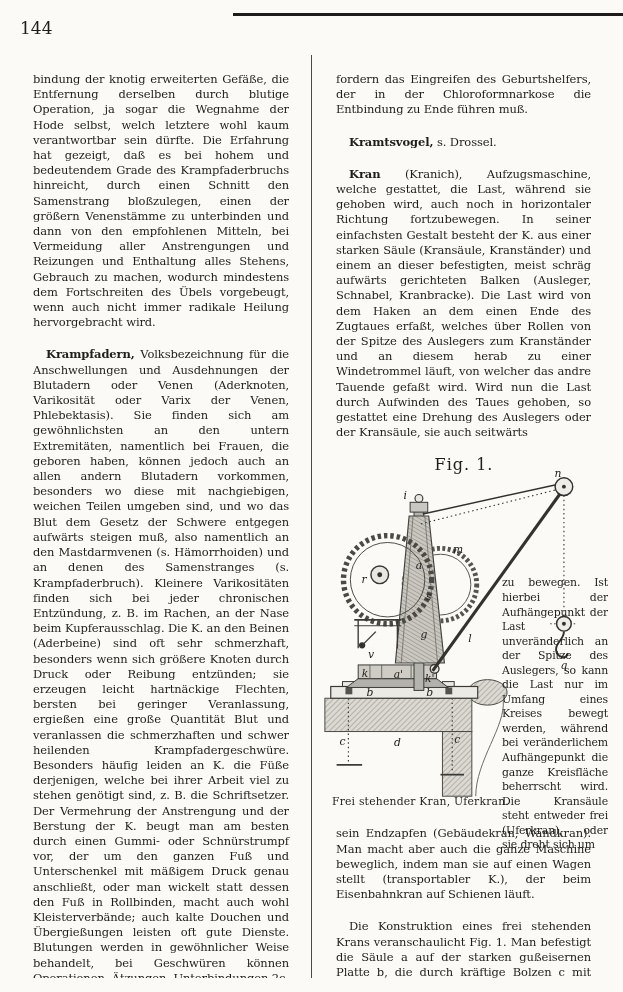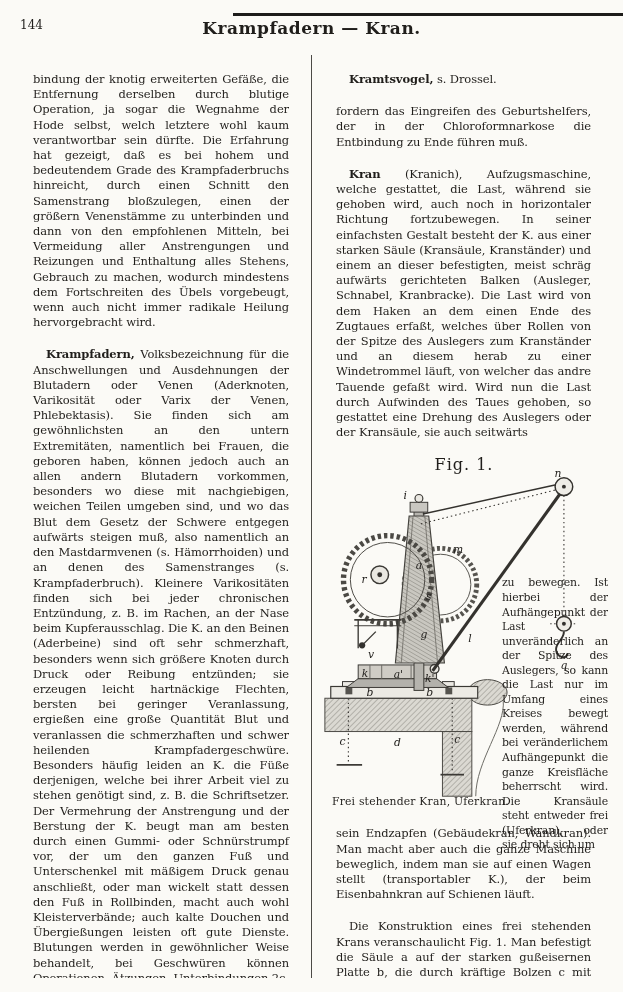"144" .page-number { font-size: 12px -> 17px }
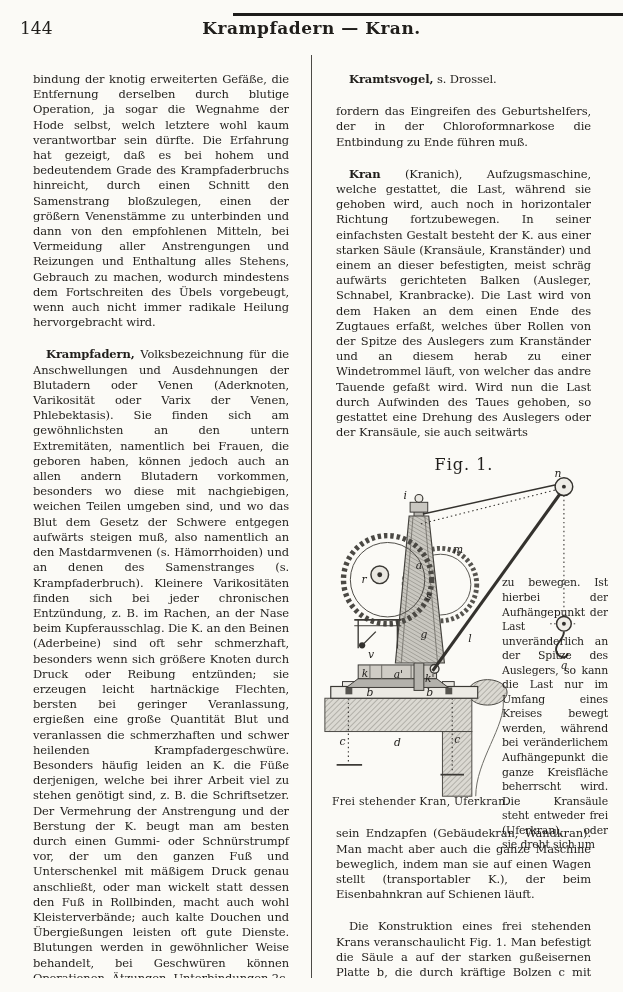"Krampfadern — Kran." span.page-title { html: <span>Krampfadern — Kran.</span> -> none }
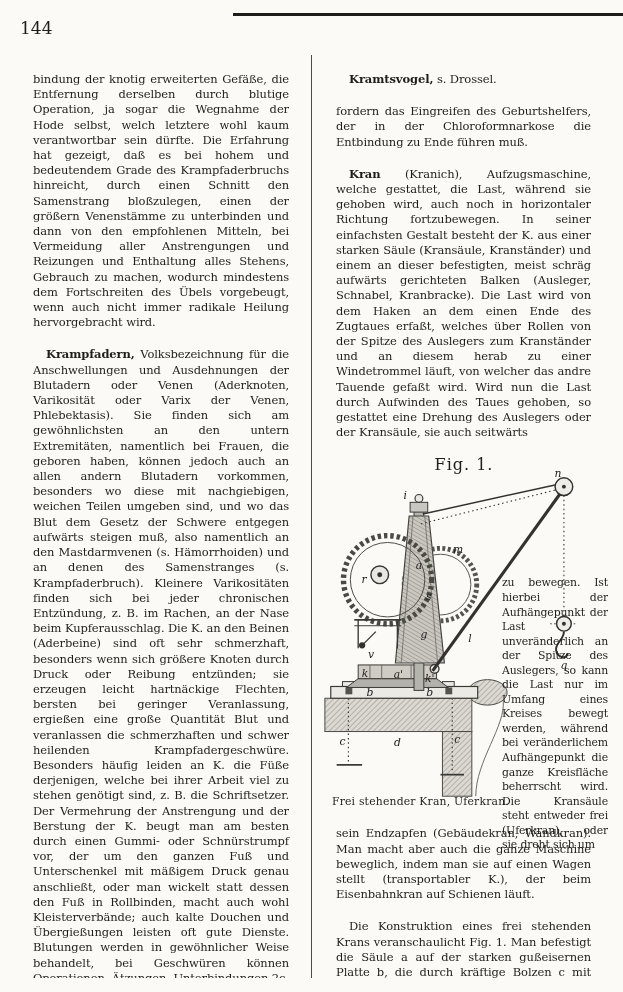"Kramtsvogel, s. Drossel." p.entry { order: before "fordern das Eingreifen des" -> after "fordern das Eingreifen des" }
